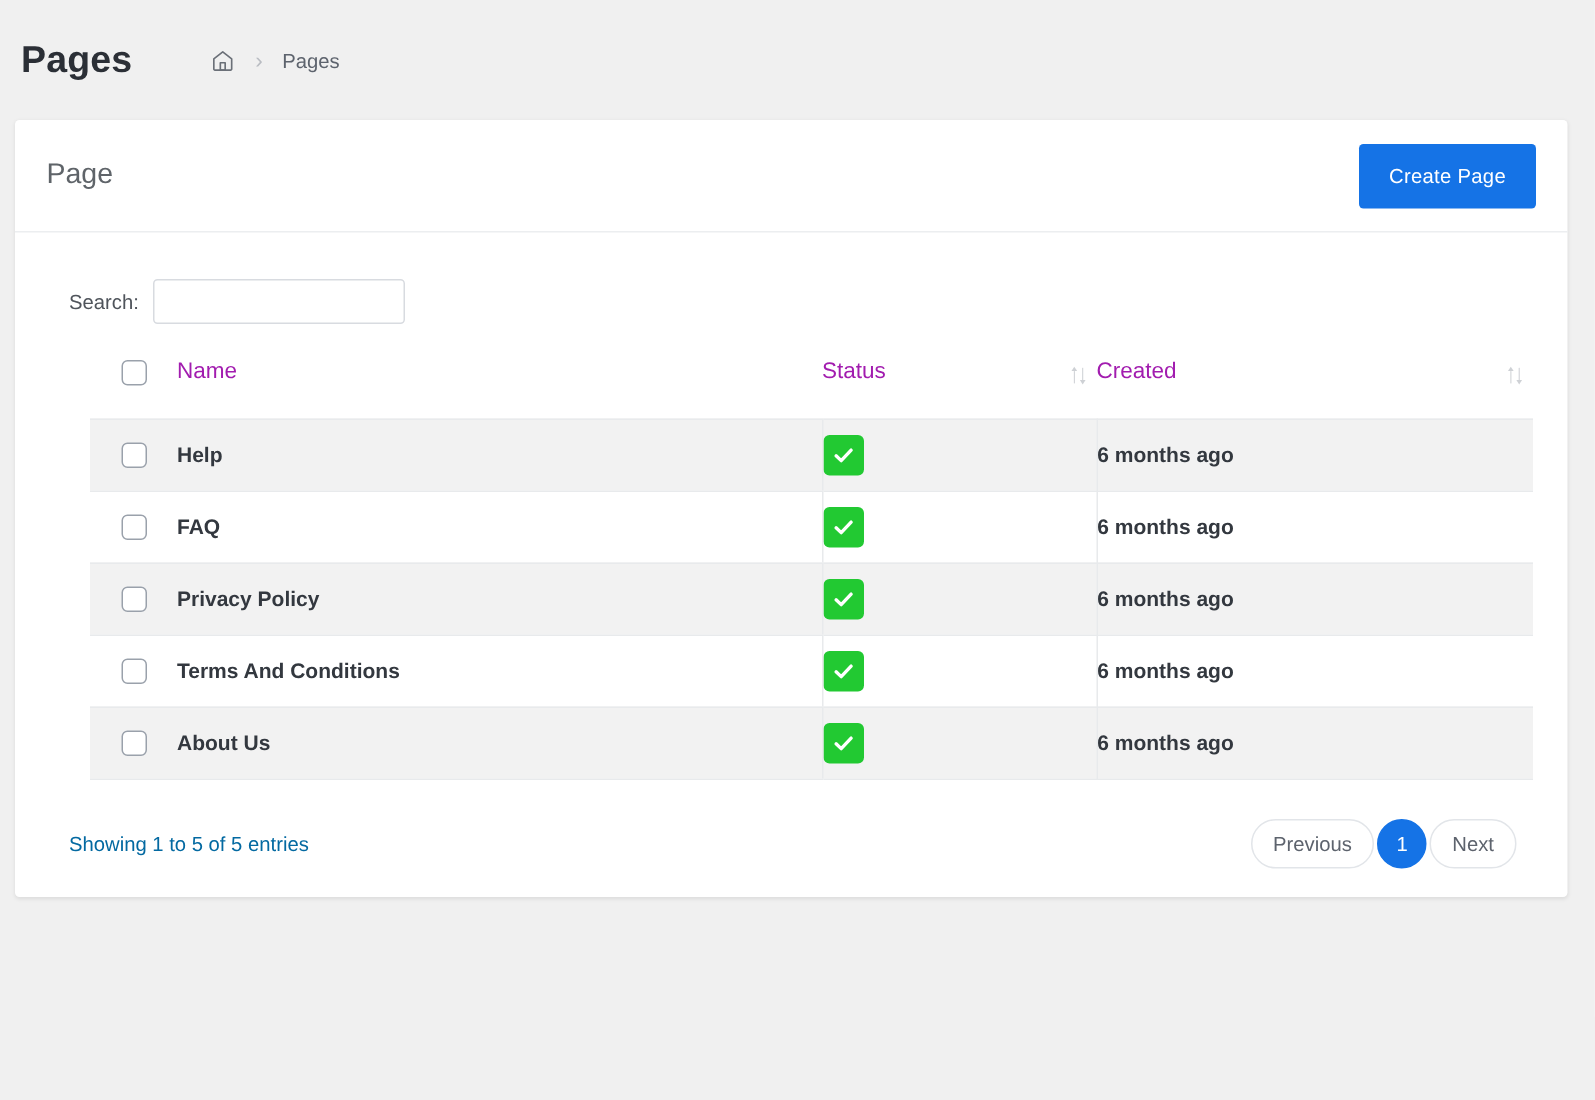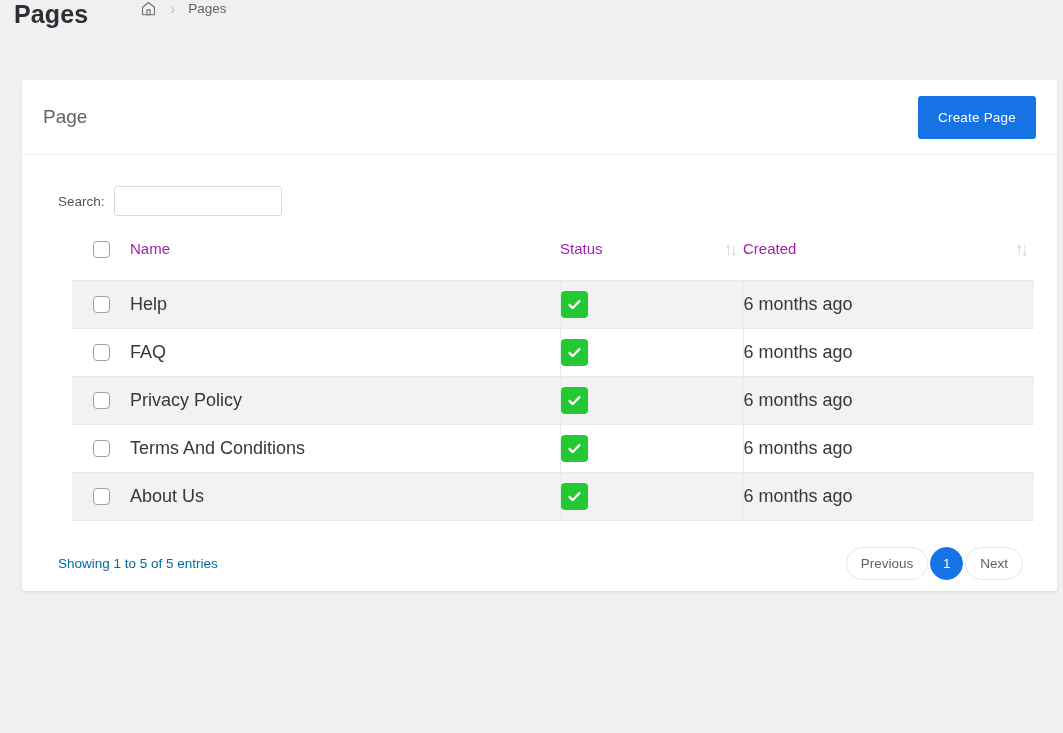"Pages" .page-head { align-items: flex-start -> center }
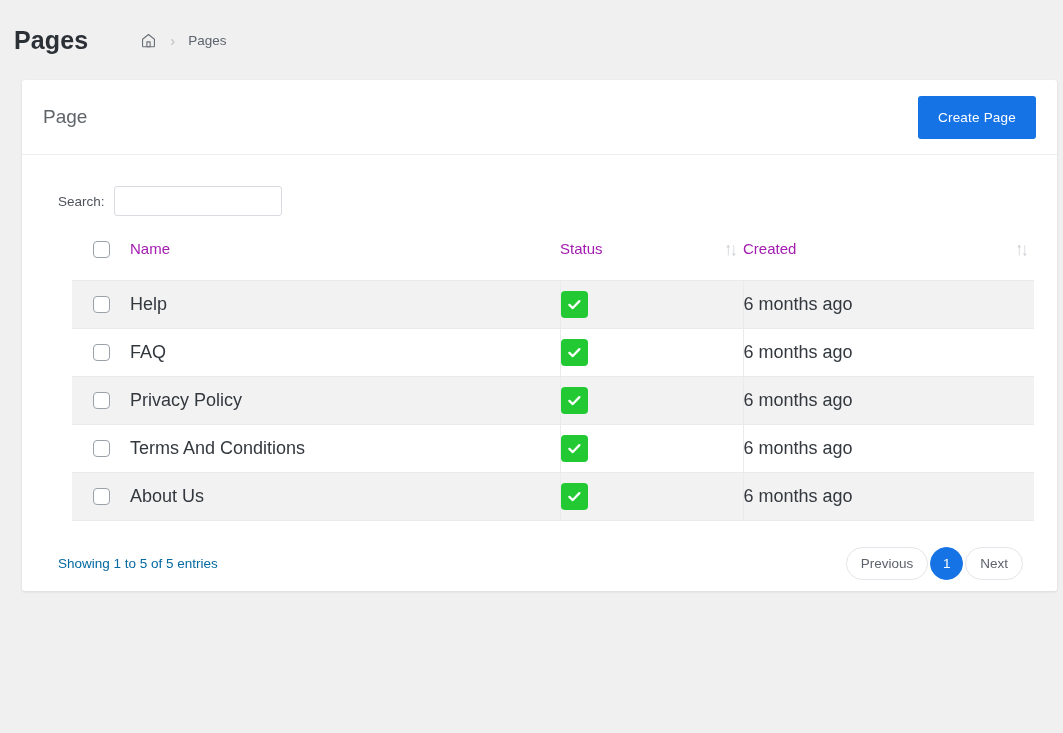"Page" .card { left: 22px -> 10px; padding-bottom: 8px -> 16px }
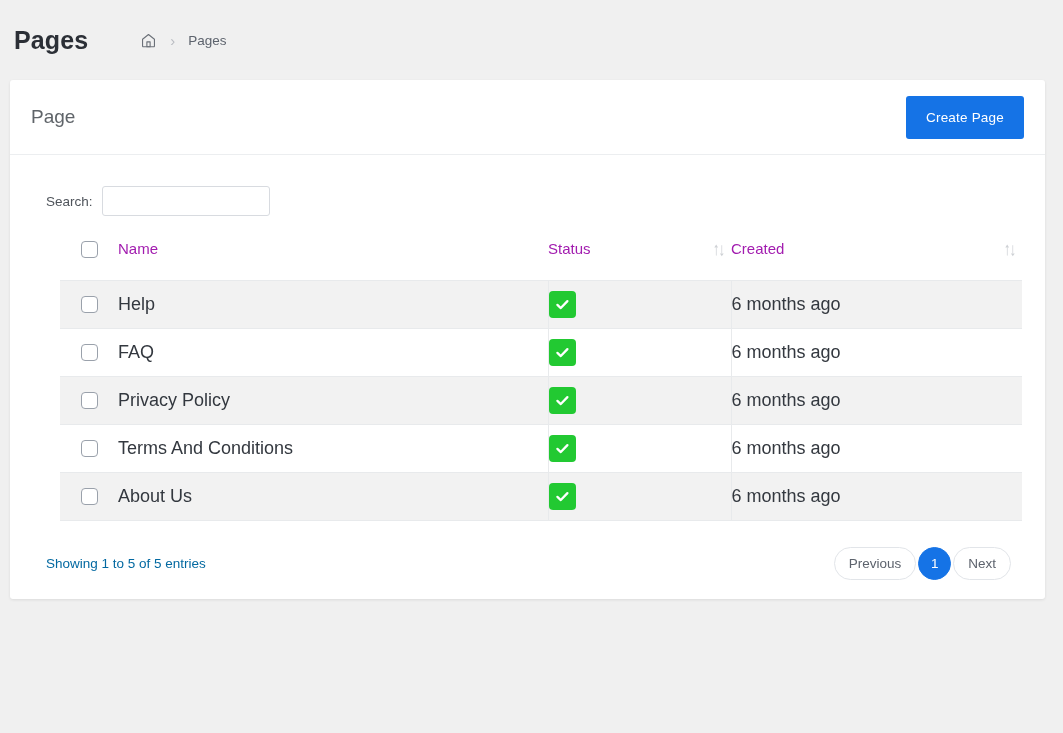"Help" table.data td { font-size: 18px -> 14px; font-weight: none -> bold }
